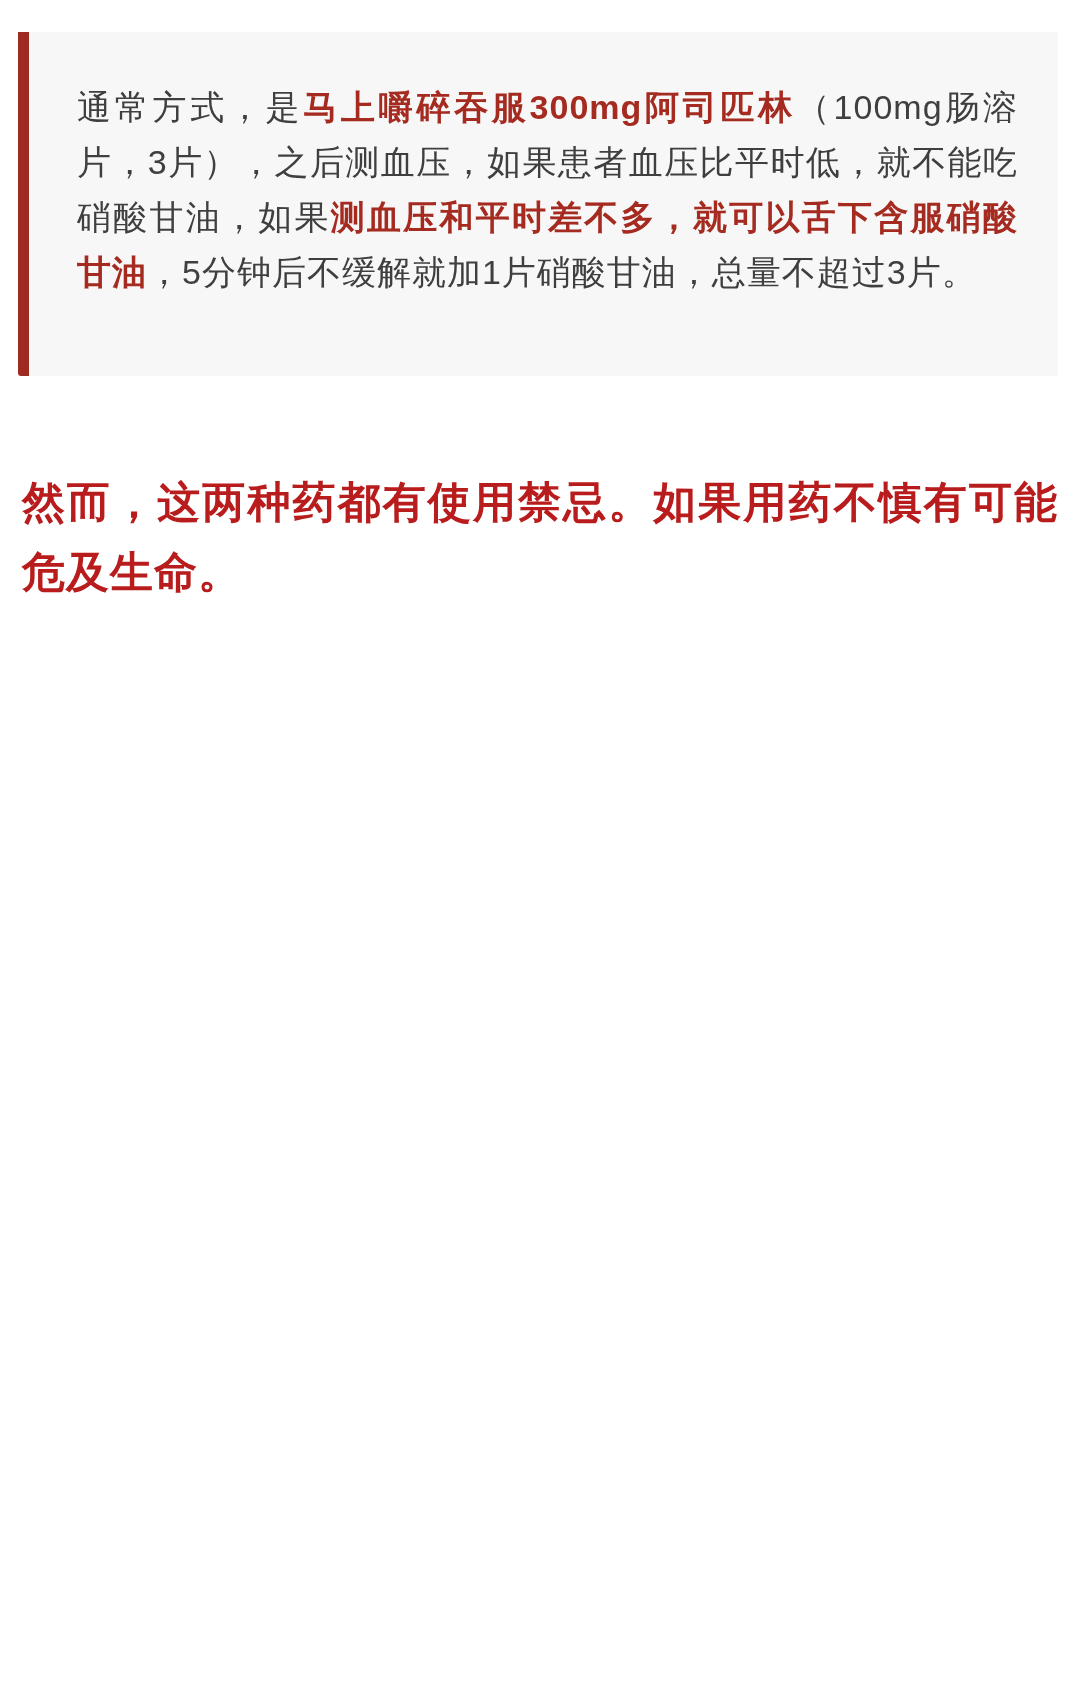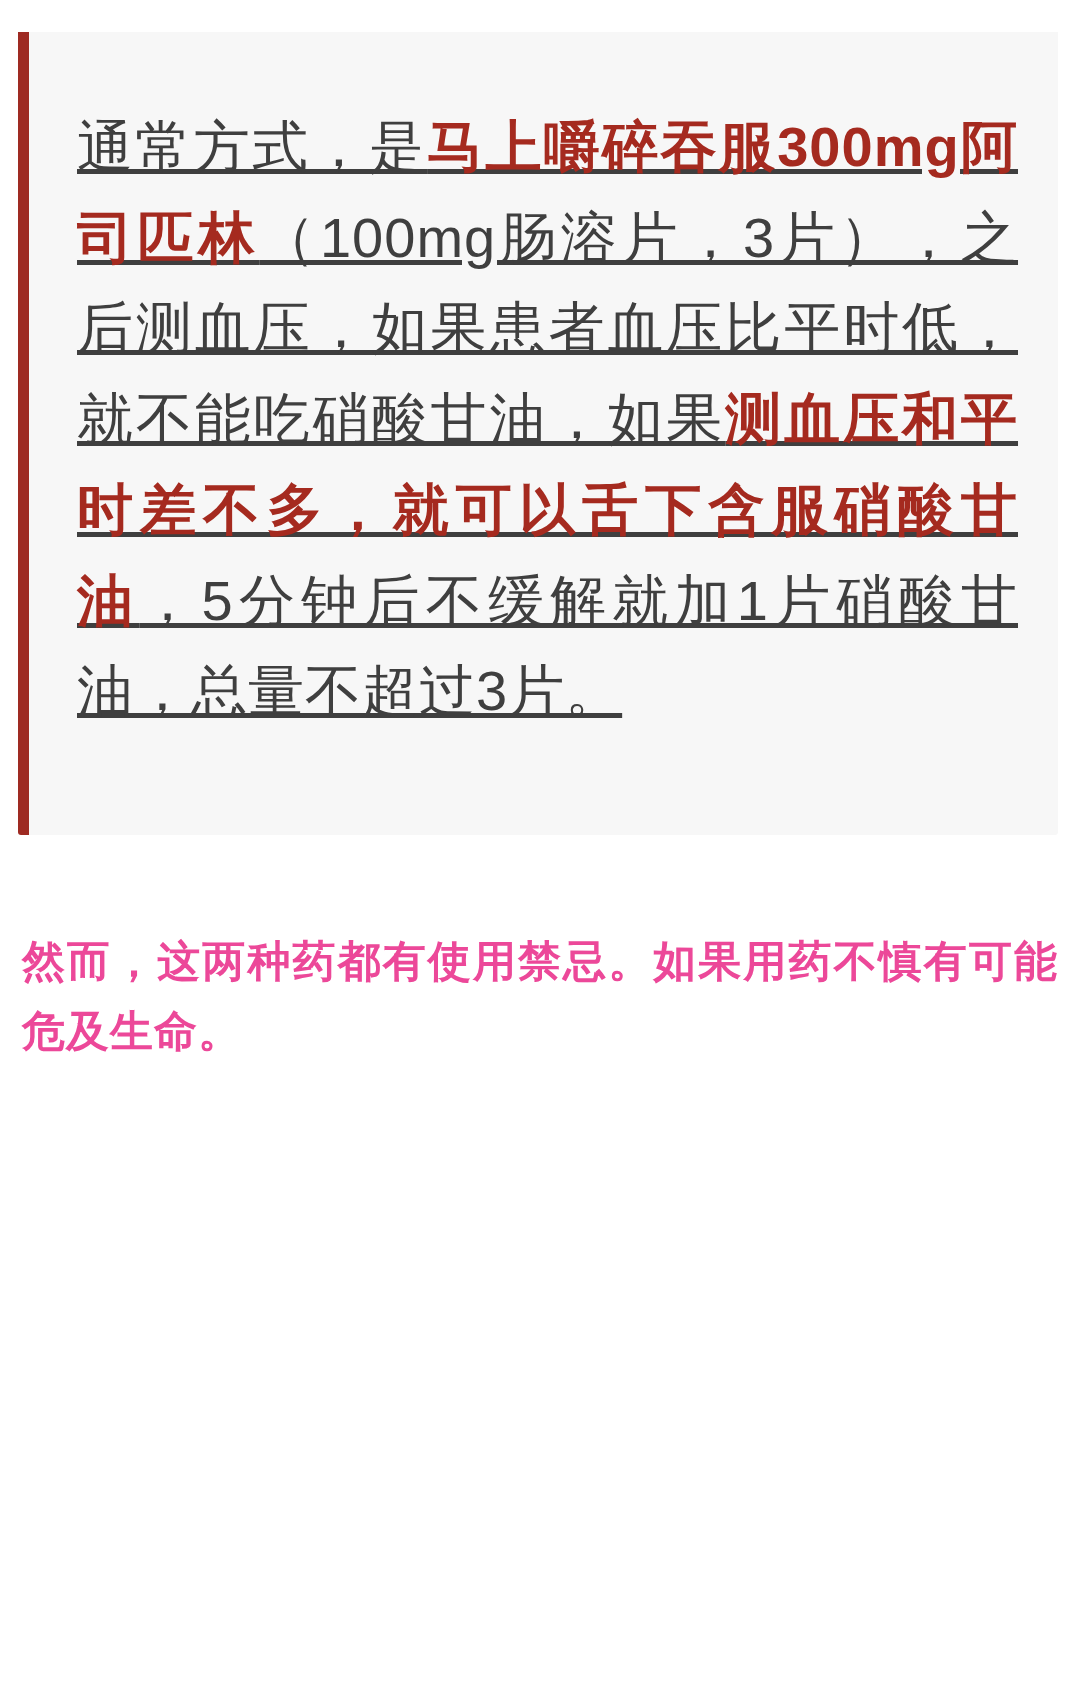"通常方式，是马上嚼碎吞服300mg阿司匹林（100mg肠溶片，3片），之后测血压" .callout-text { font-size: 56px -> 34px; text-decoration: underline -> none }
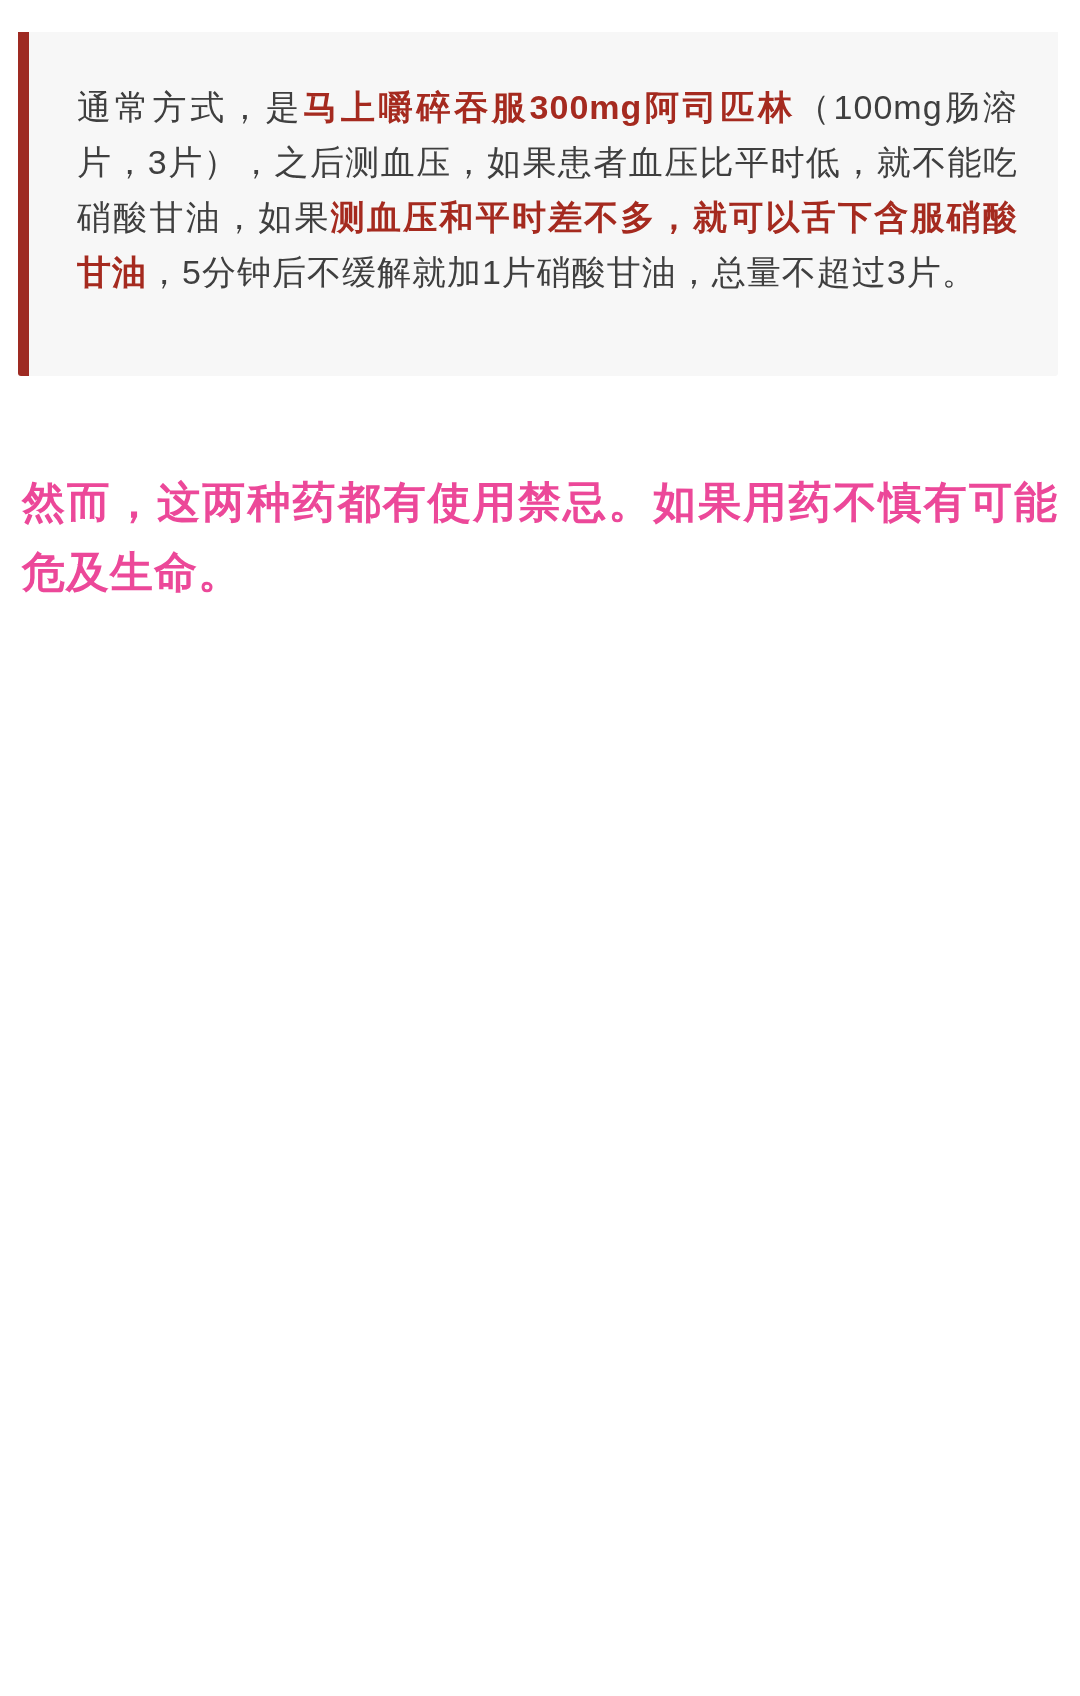"然而，这两种药都有使用禁忌。如果用药不慎有可能危及生命。" .warning { color: #ec4899 -> #b91c1c }
